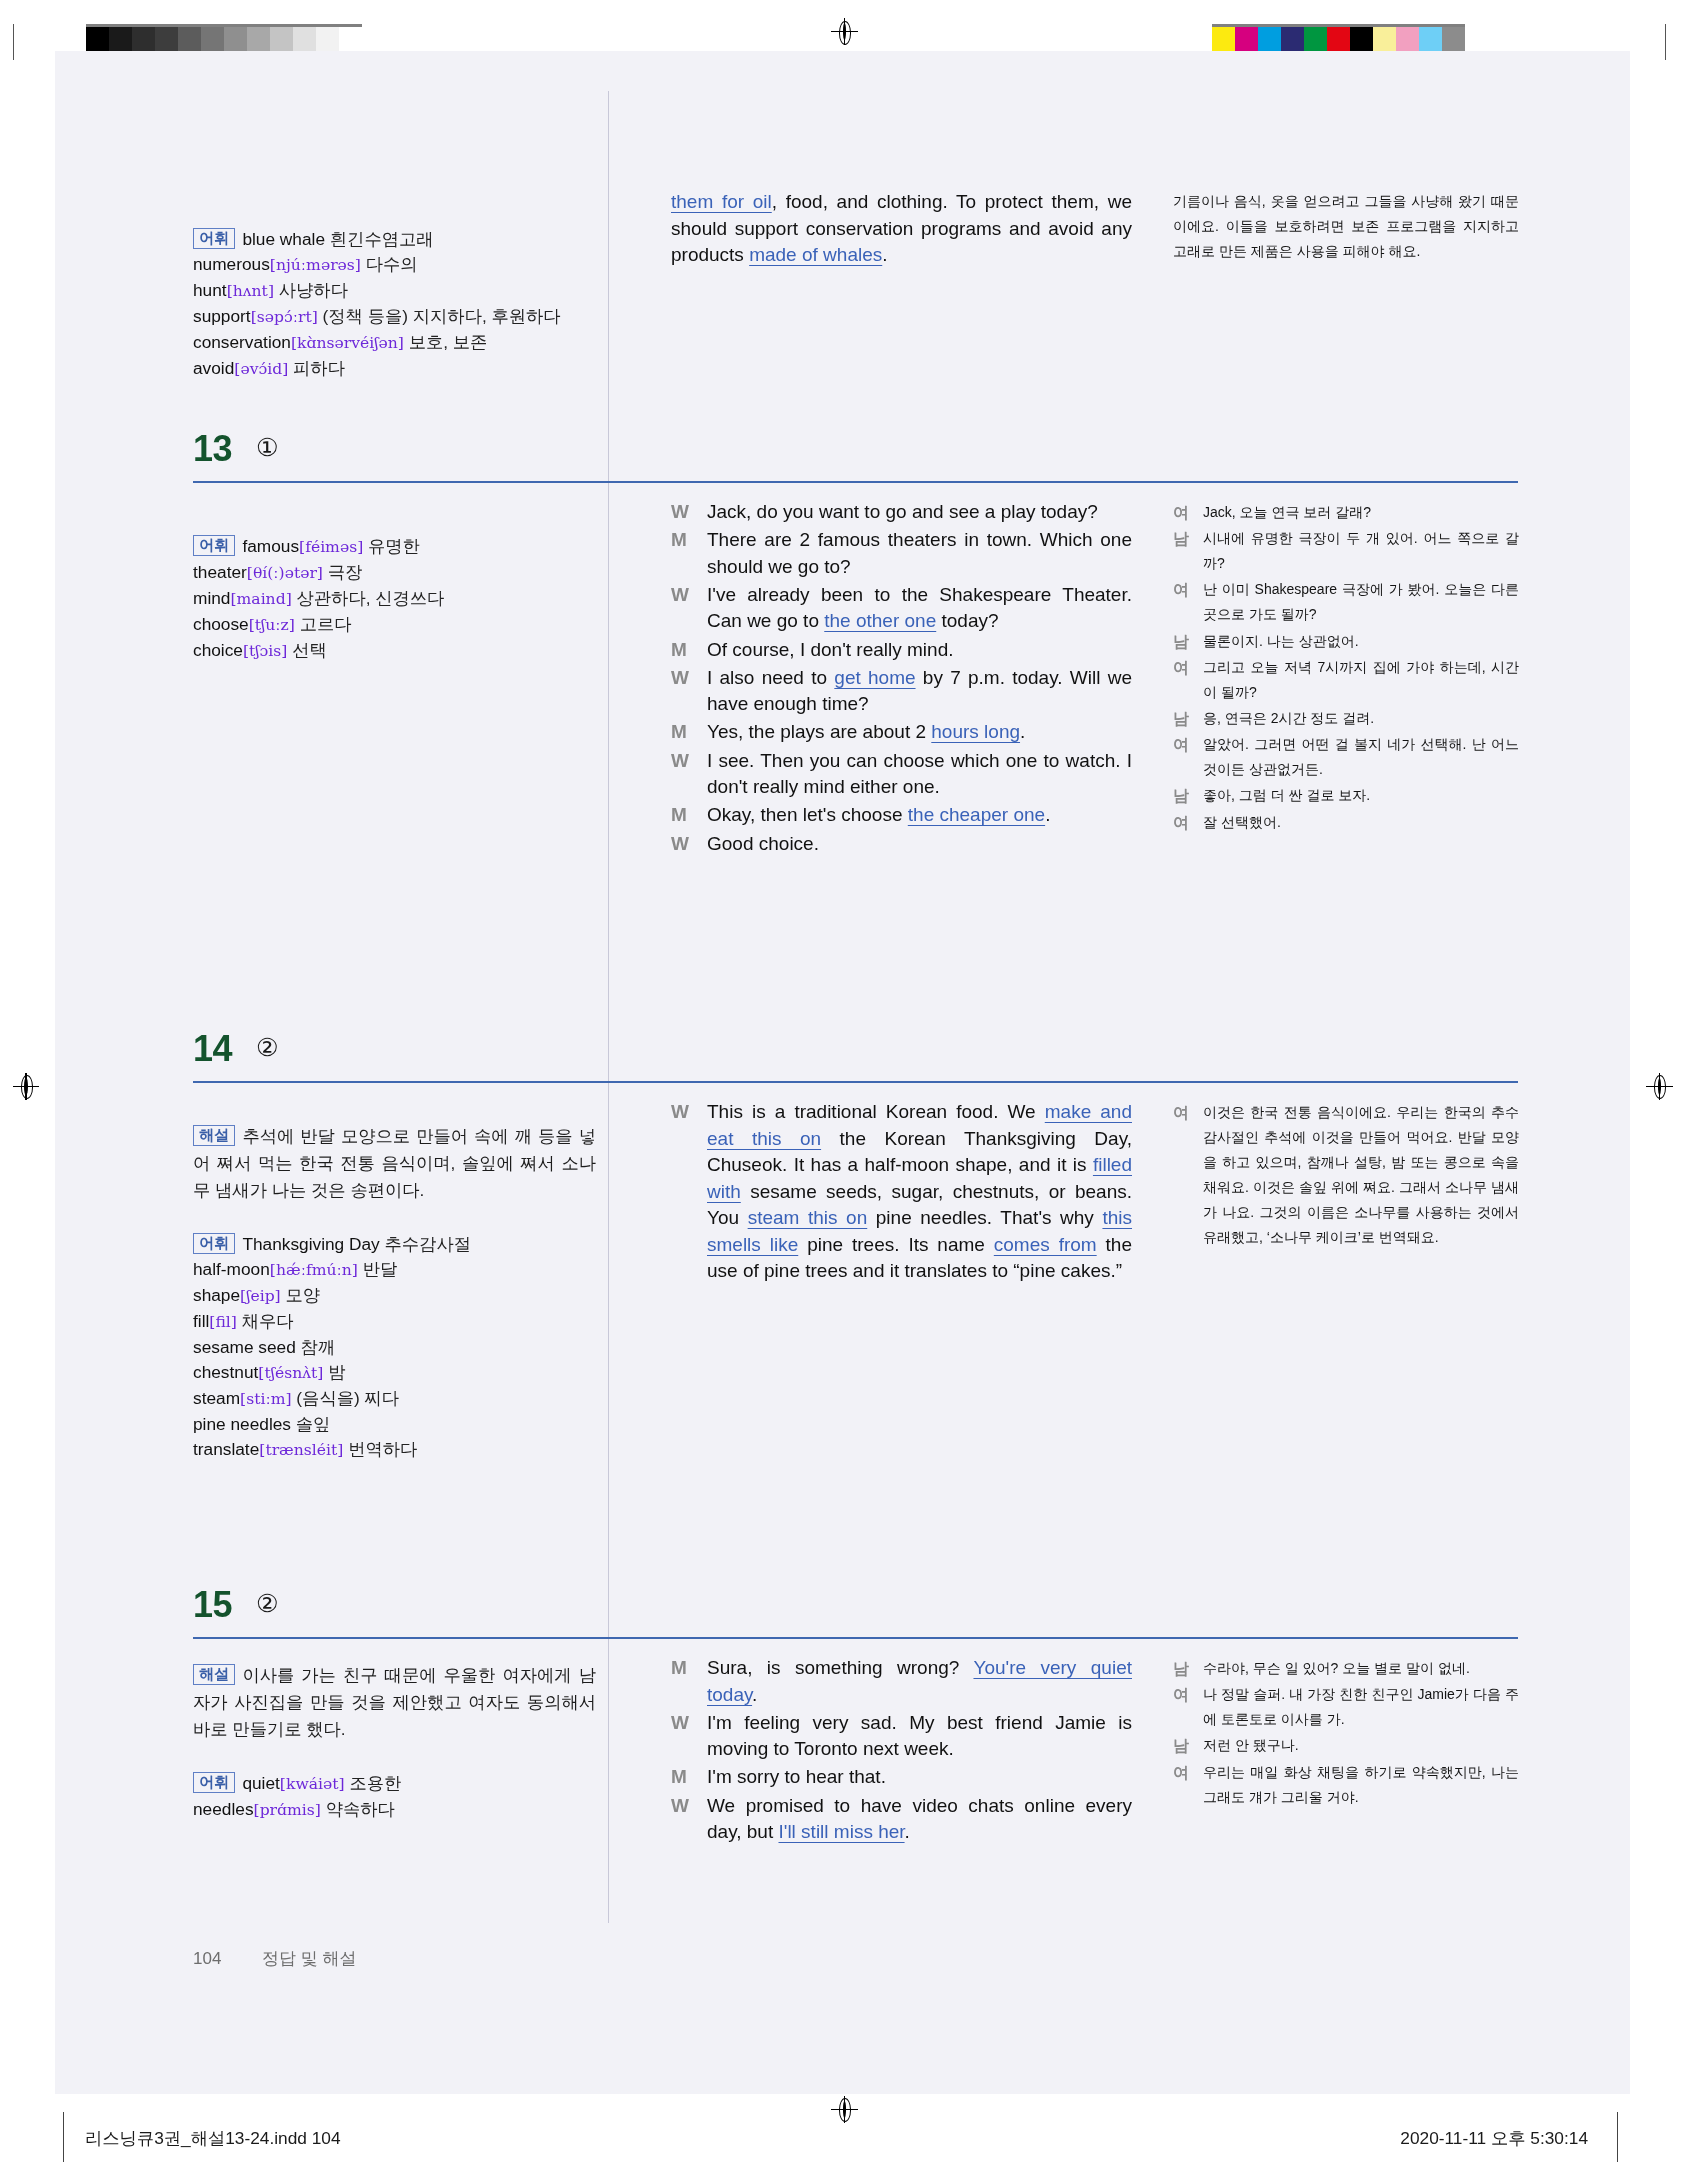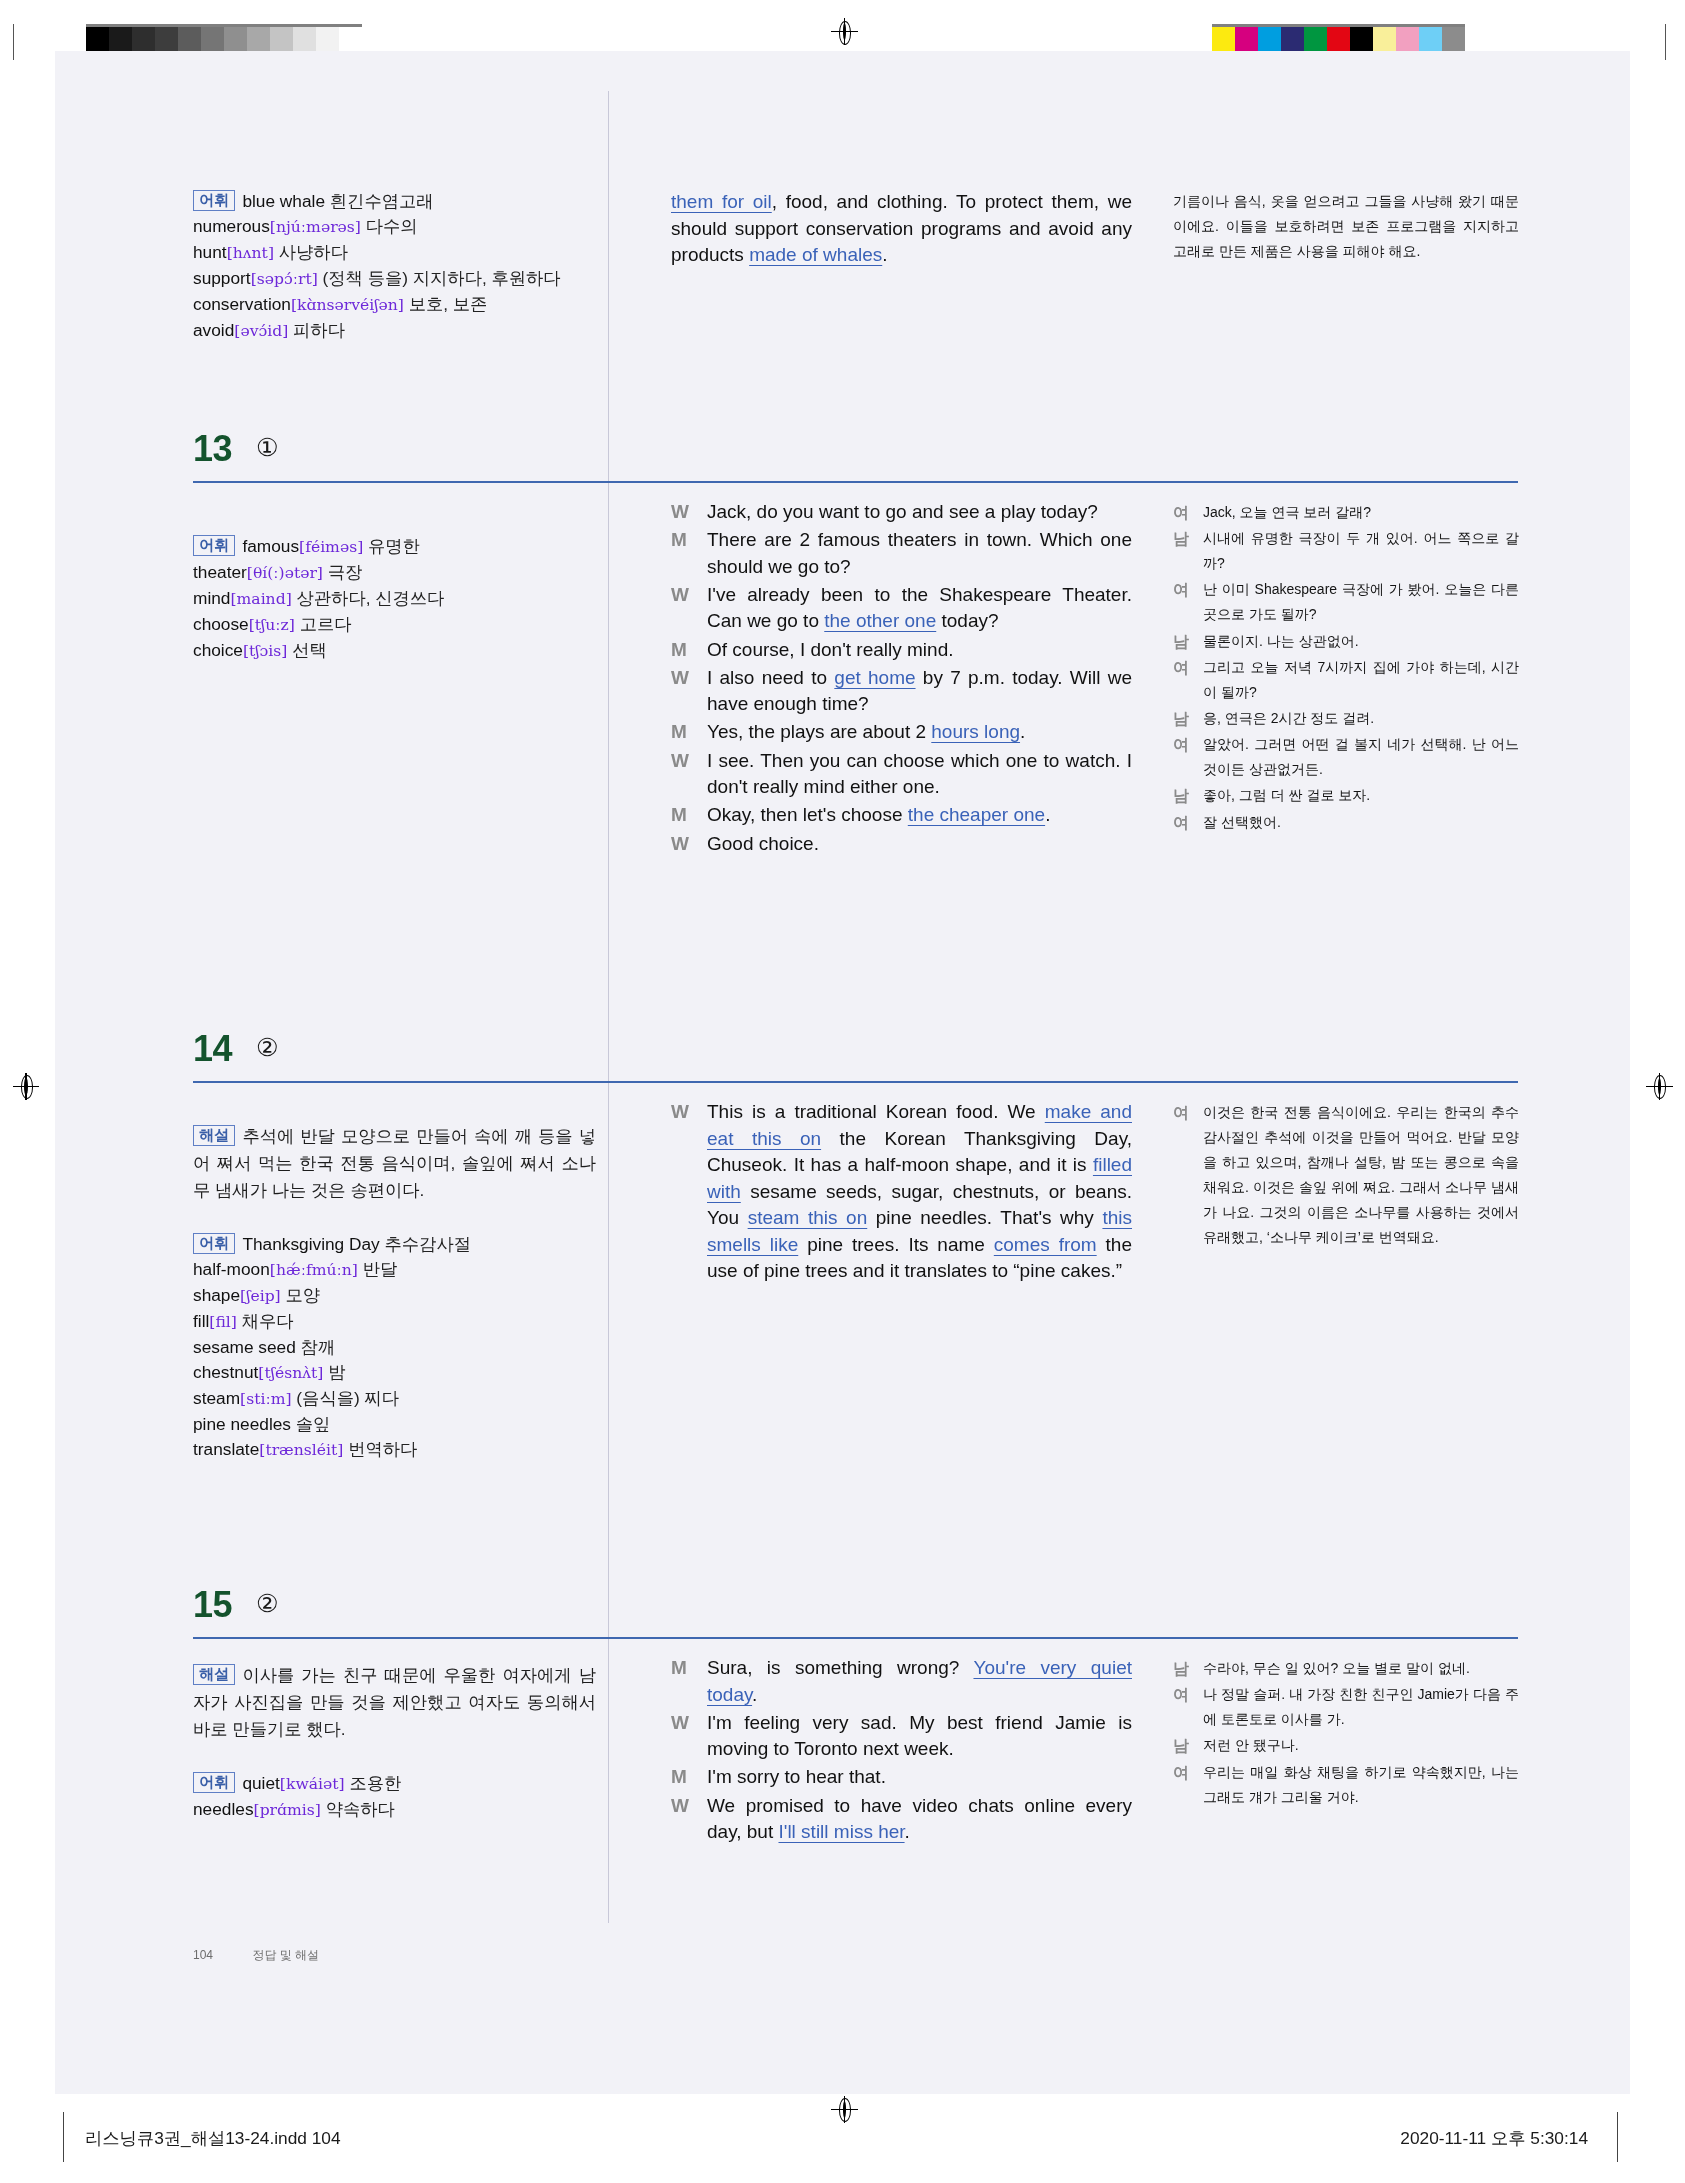"어휘 blue whale 흰긴수염고래" .vocab { margin-top: none -> 38px }
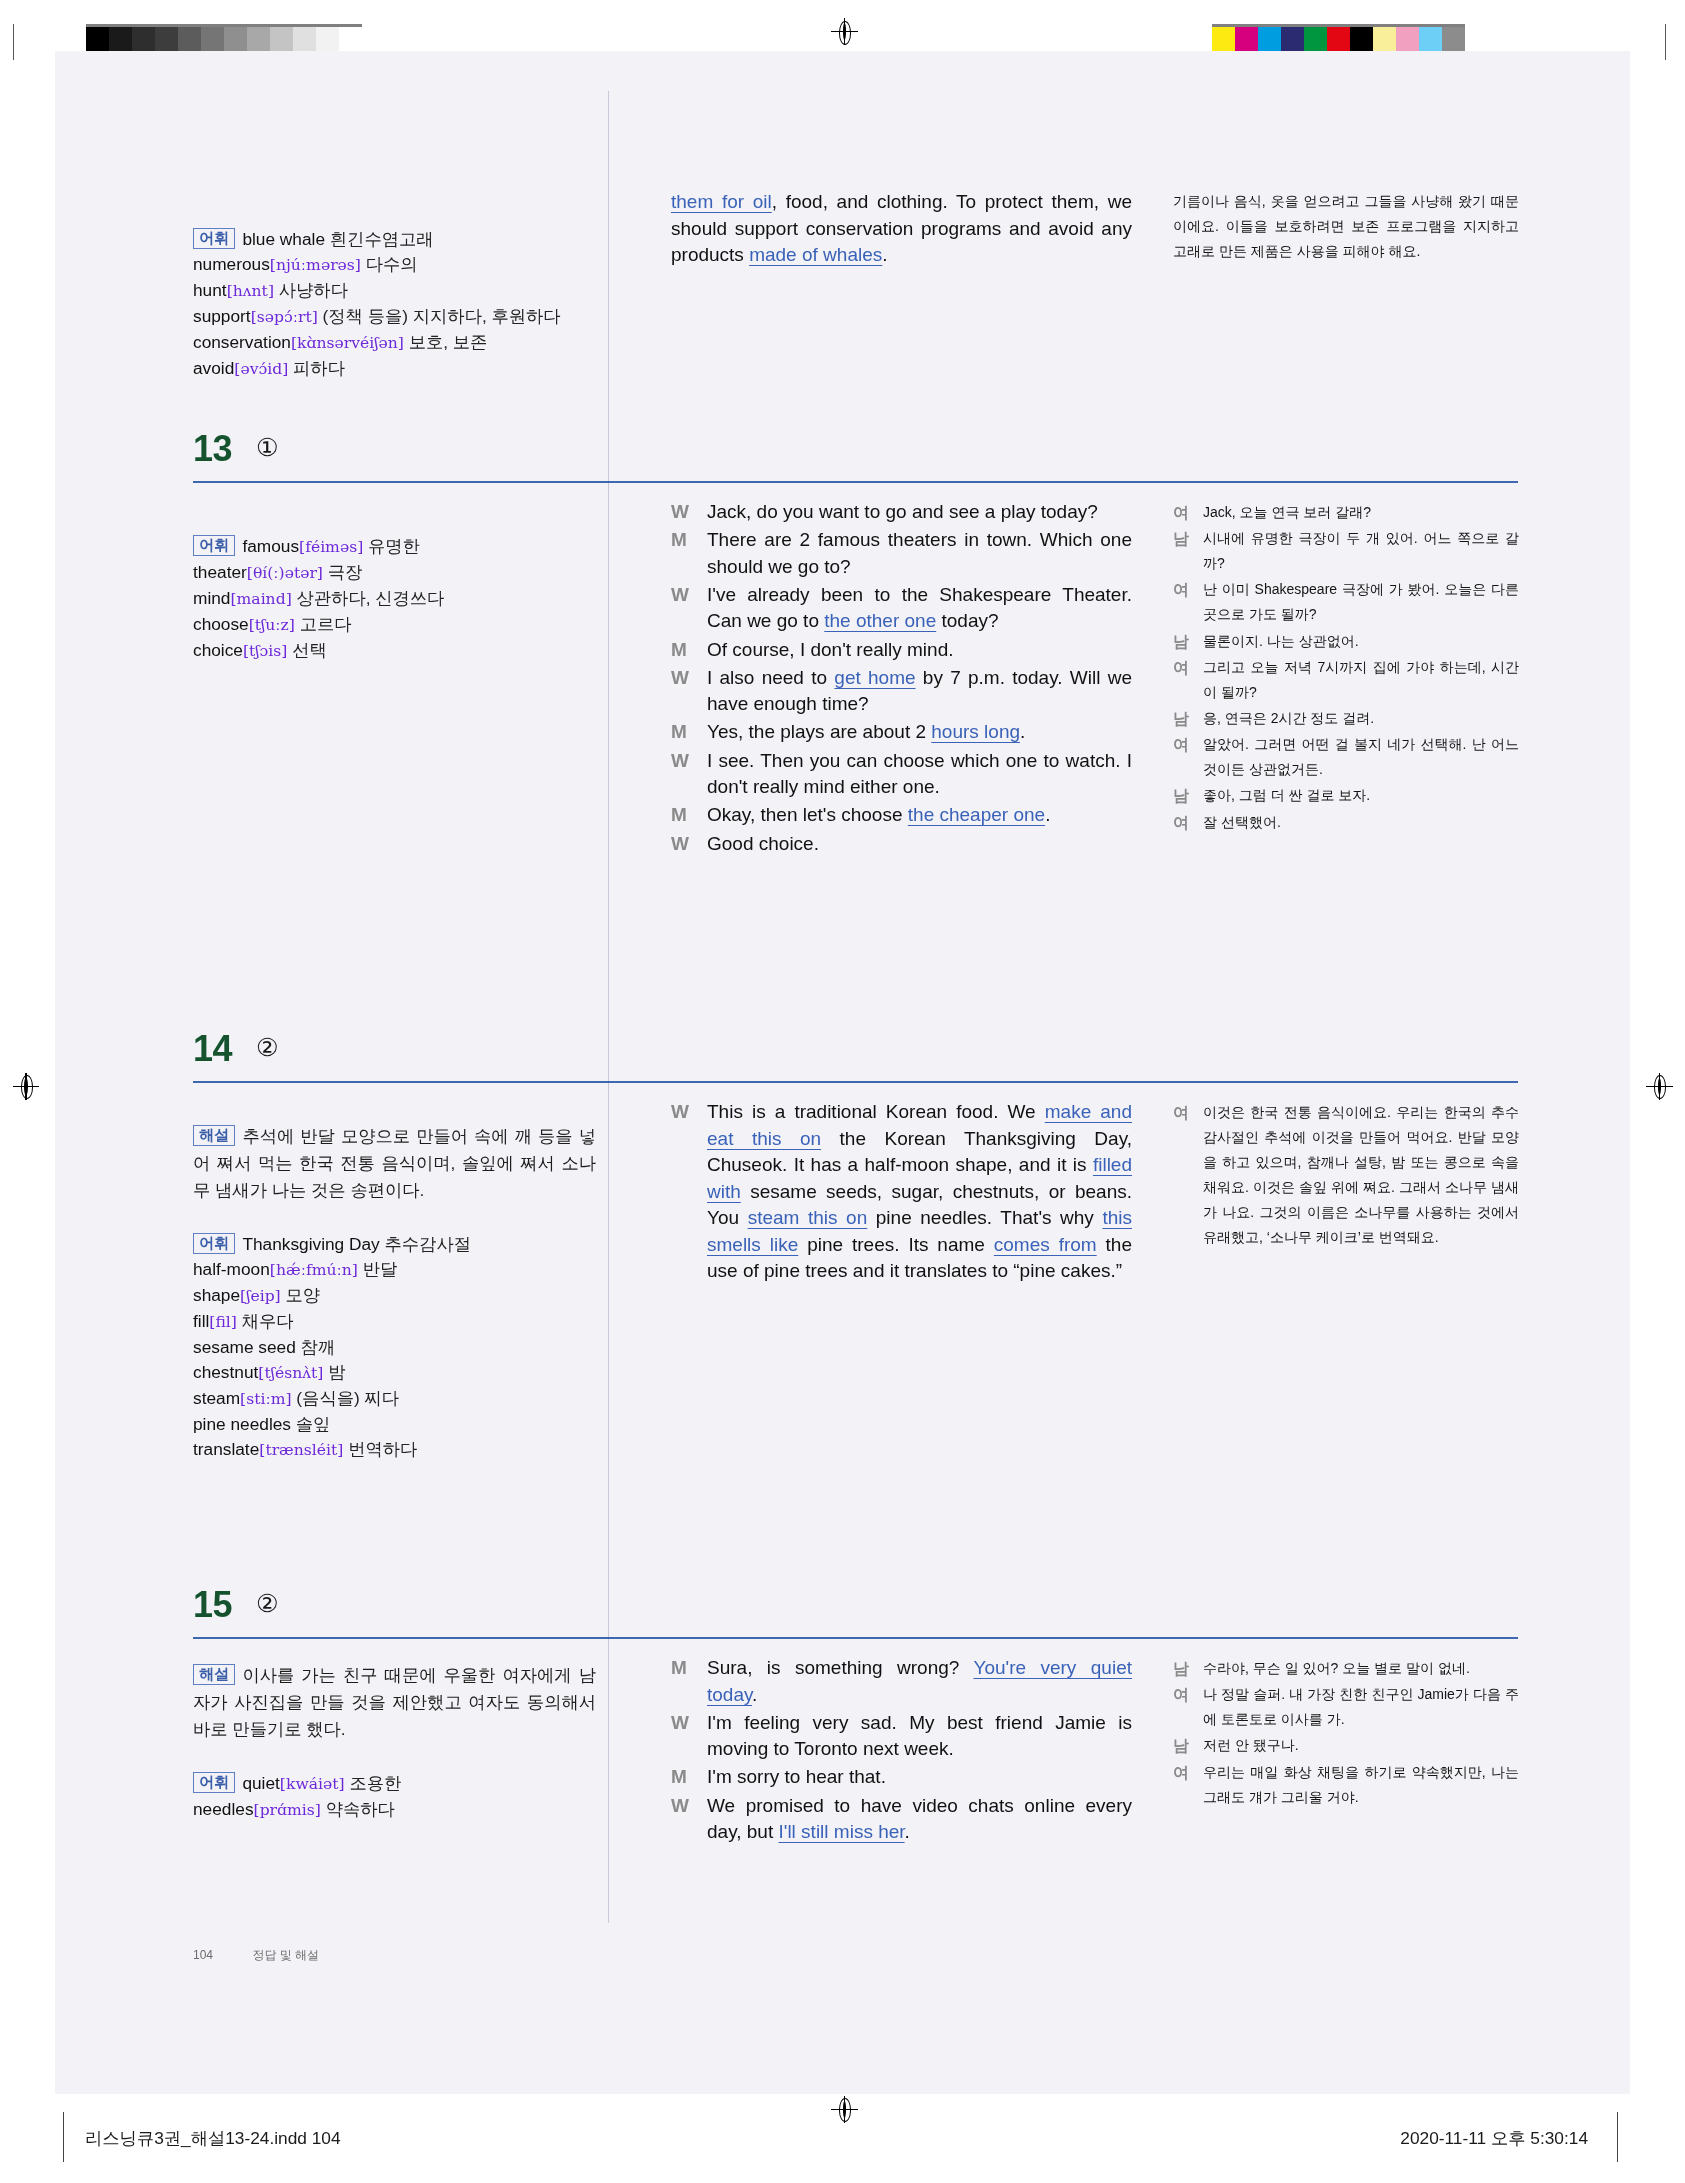"104 정답 및 해설" .pg-foot { font-size: 12px -> 17px }
